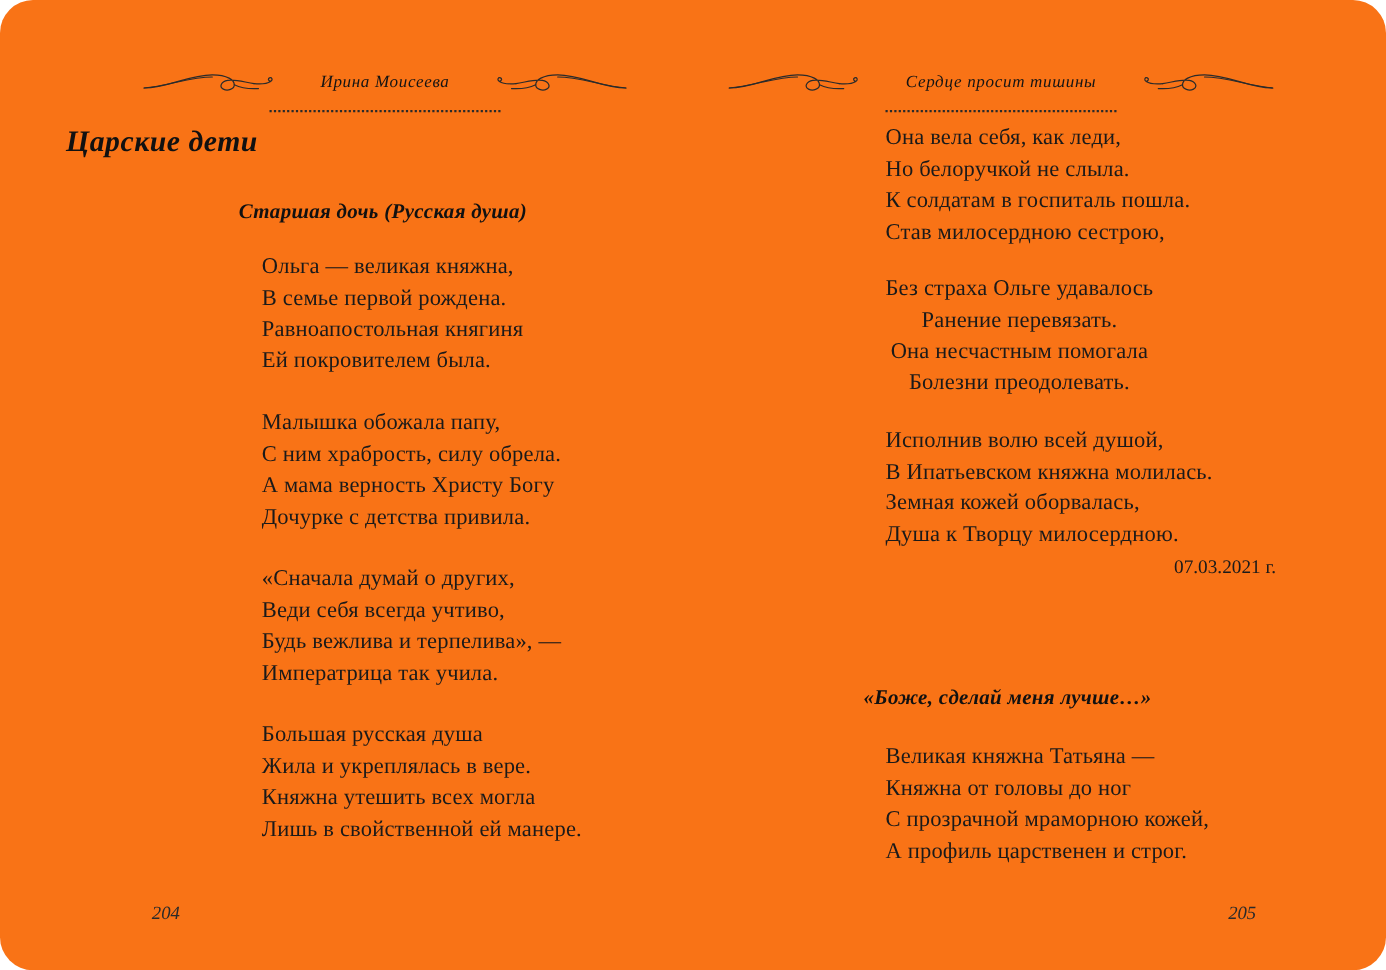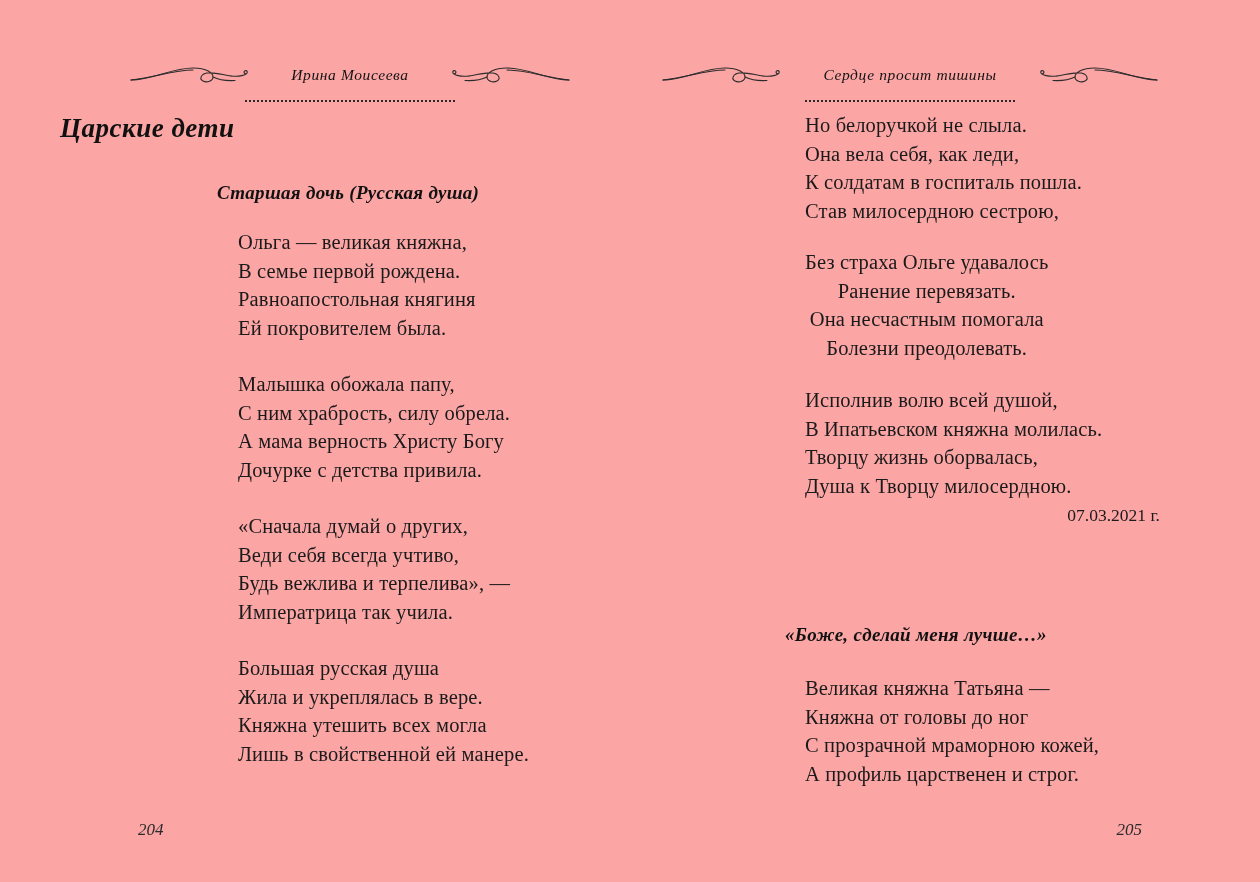"Ирина Моисеева" .page-spread { background: #fca5a5 -> #f97316; border-radius: none -> 30px }
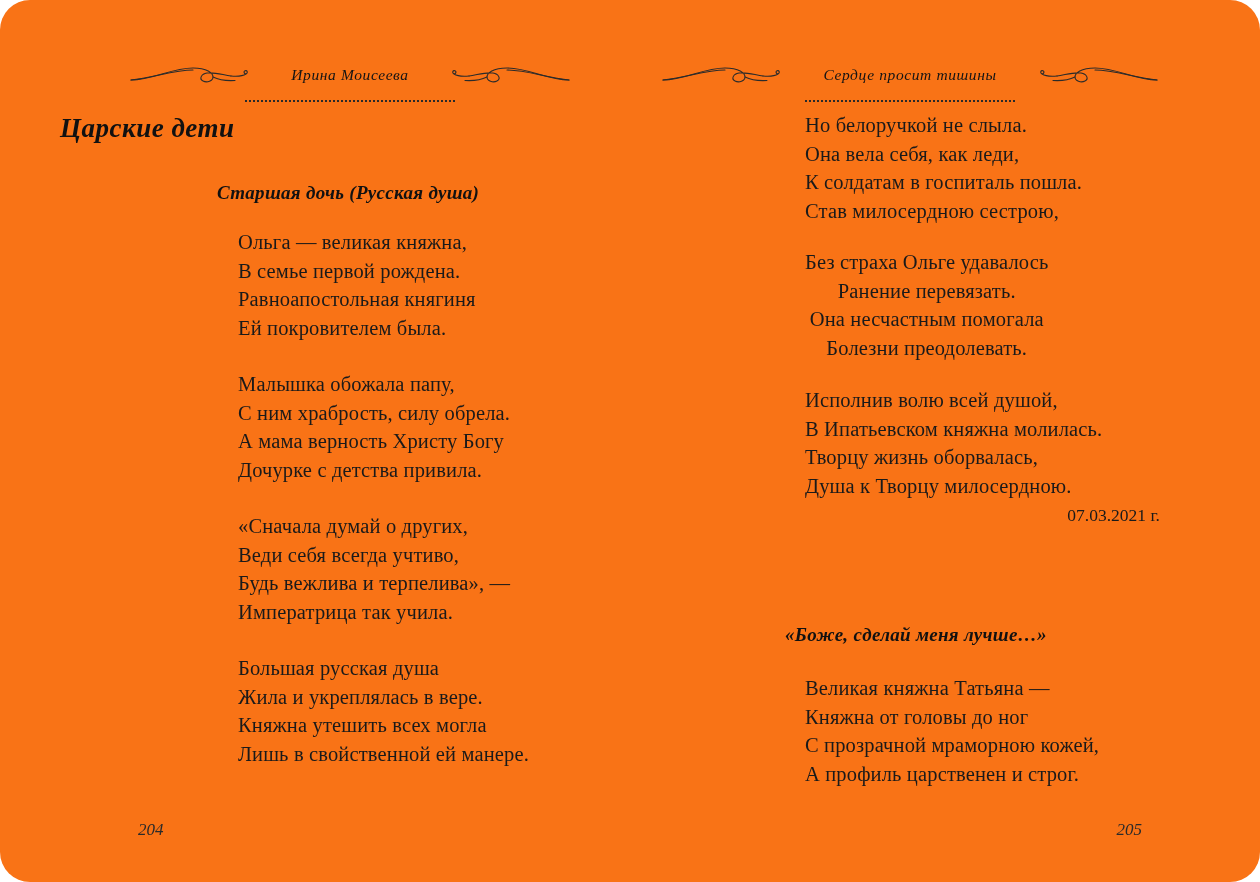"Но белоручкой не слыла." span.line { order: before "Она вела себя, как леди," -> after "Она вела себя, как леди," }
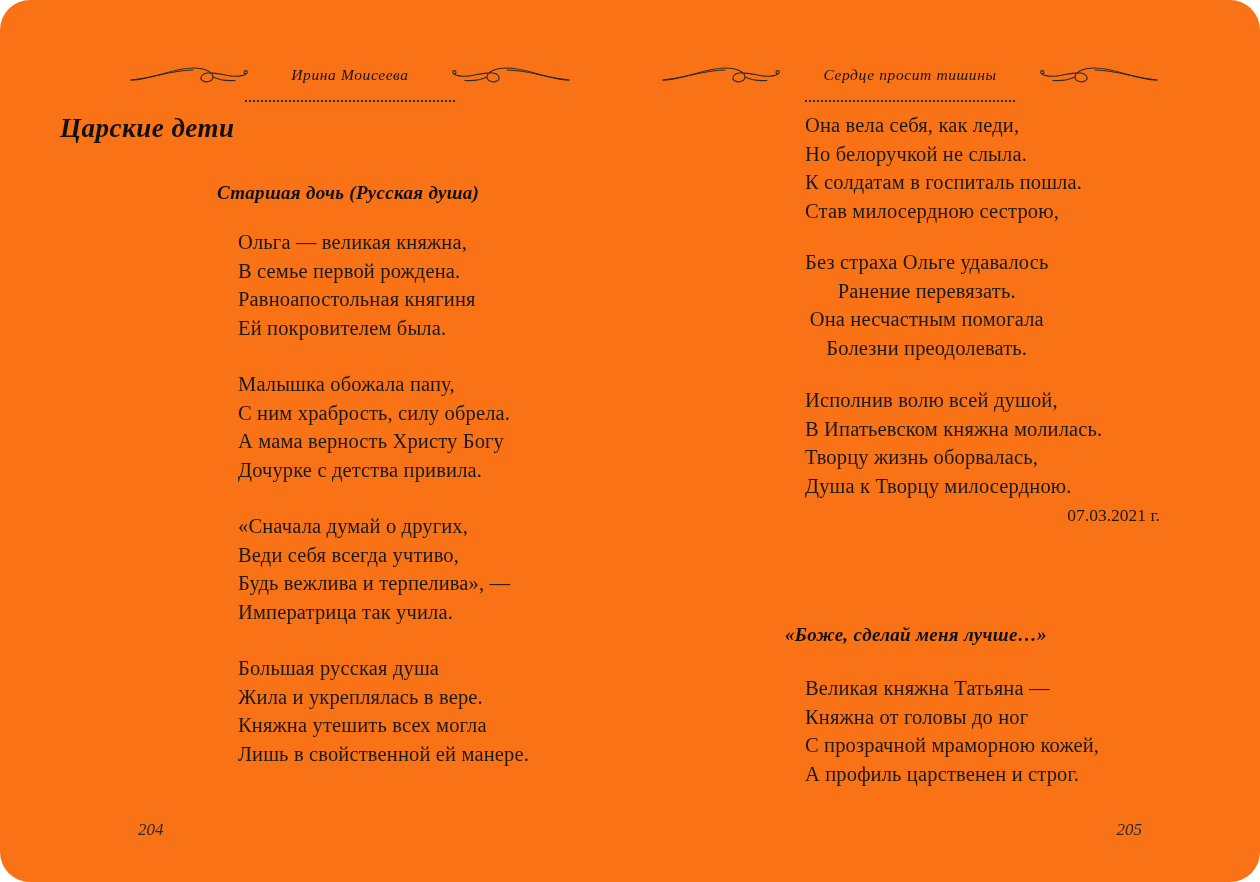"Творцу жизнь оборвалась," span.line { text: Творцу жизнь -> Земная кожей }
